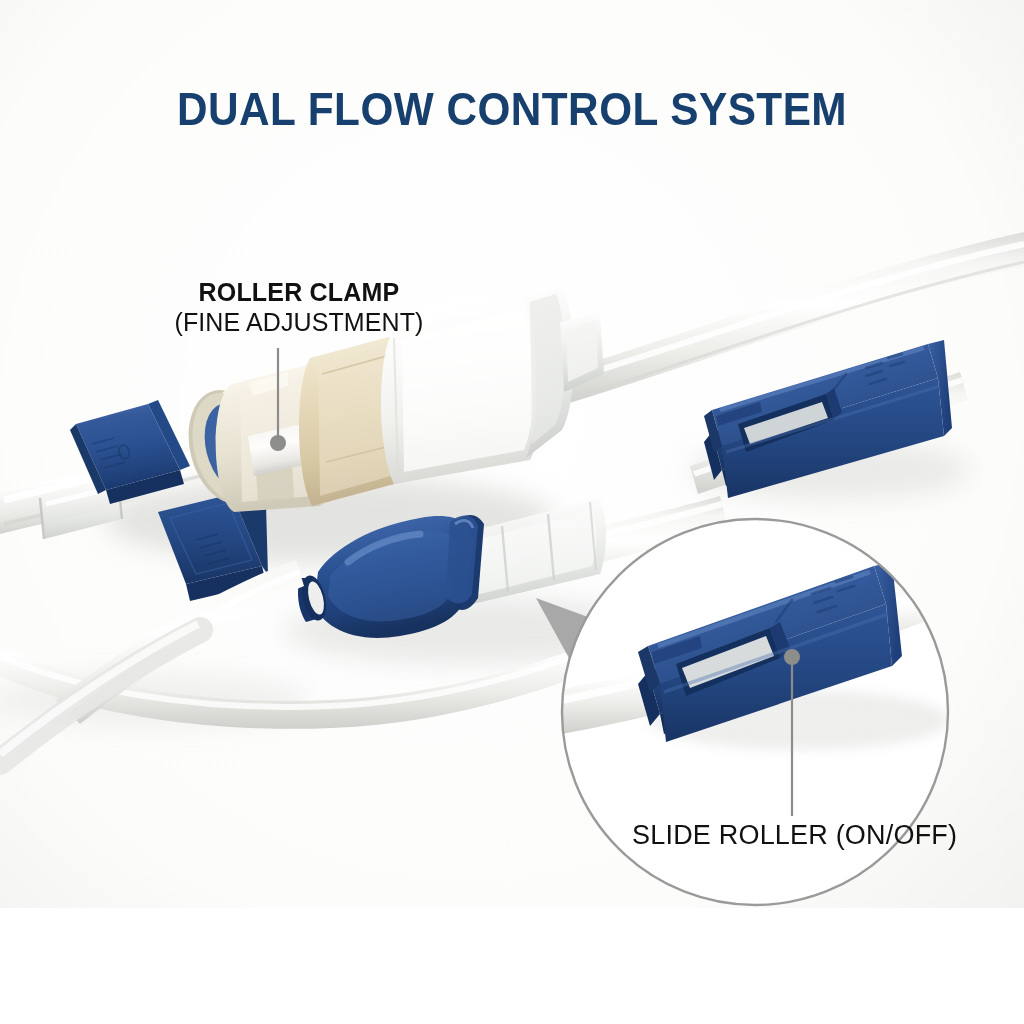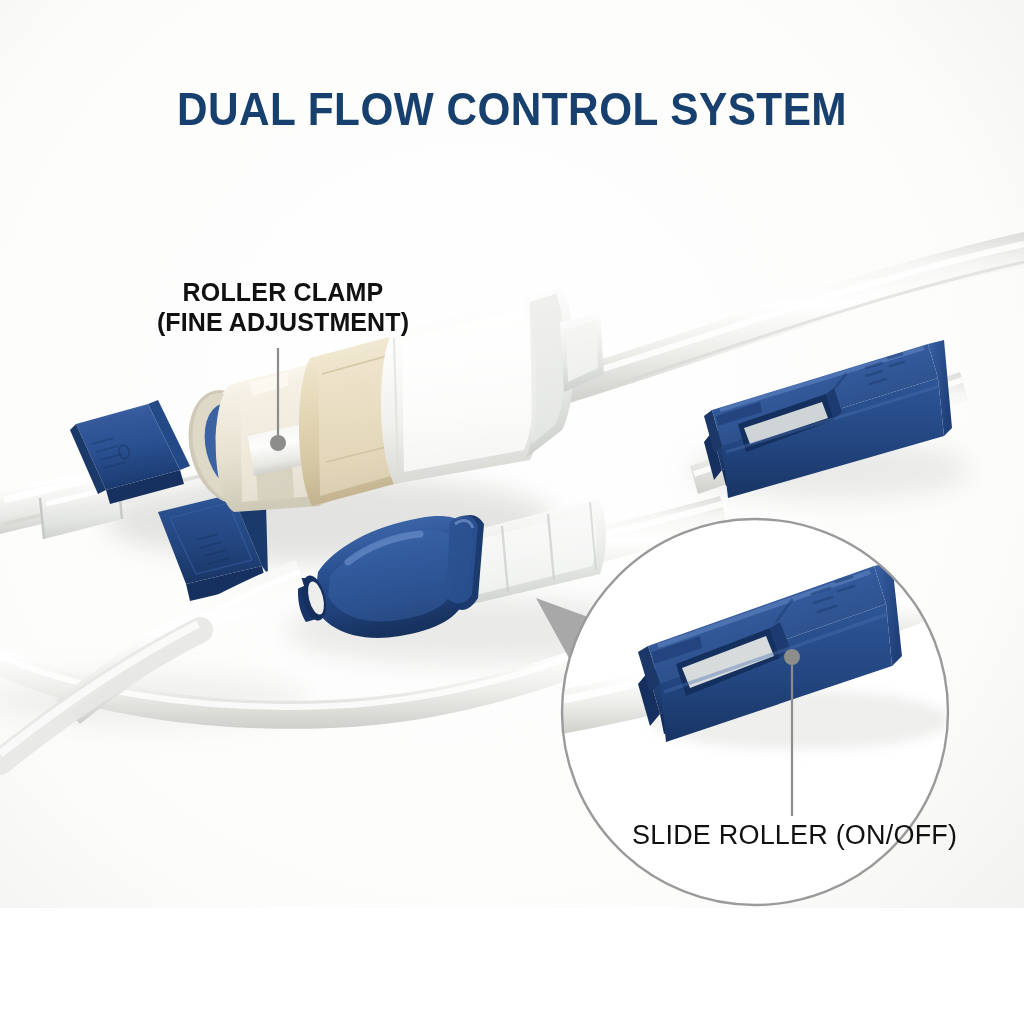"ROLLER CLAMP" .callout-roller { left: 152px -> 168px }
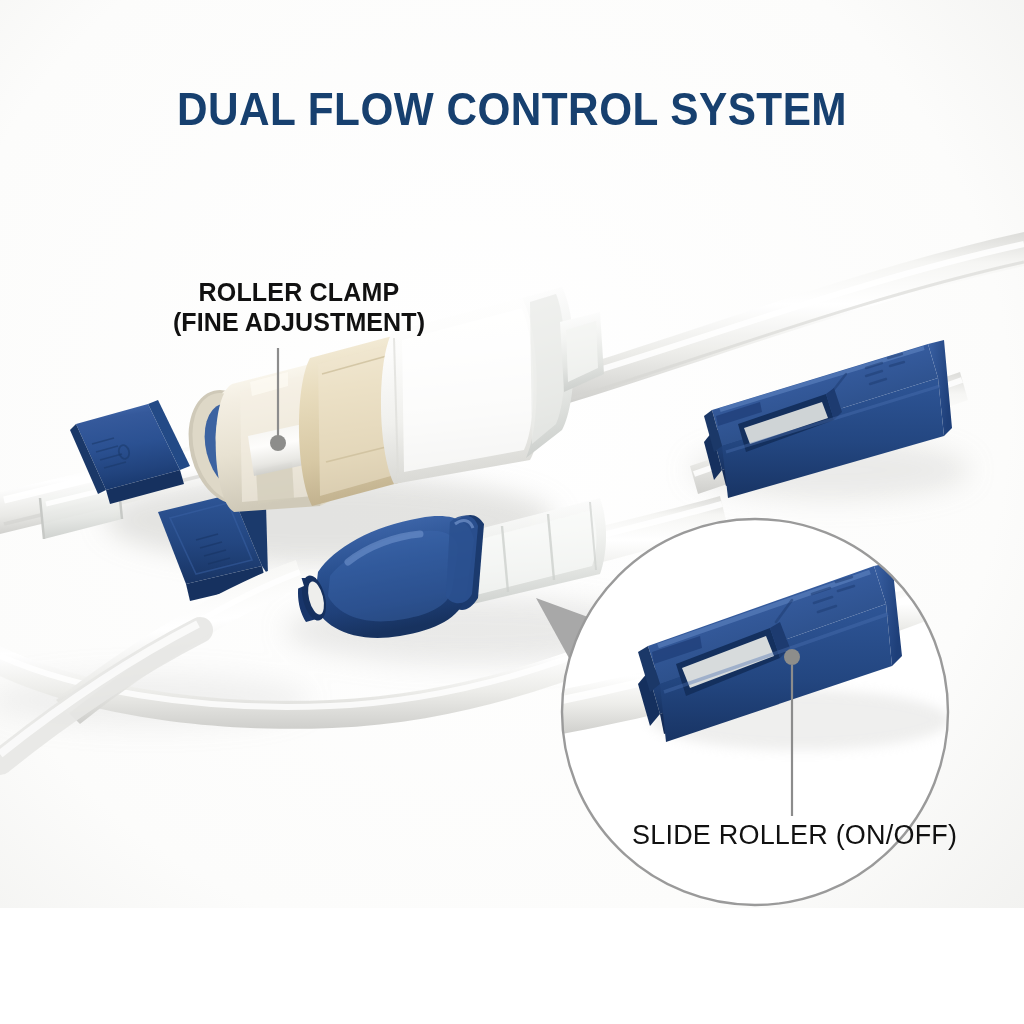"(FINE ADJUSTMENT)" .callout-roller .l2 { font-weight: bold -> normal }
